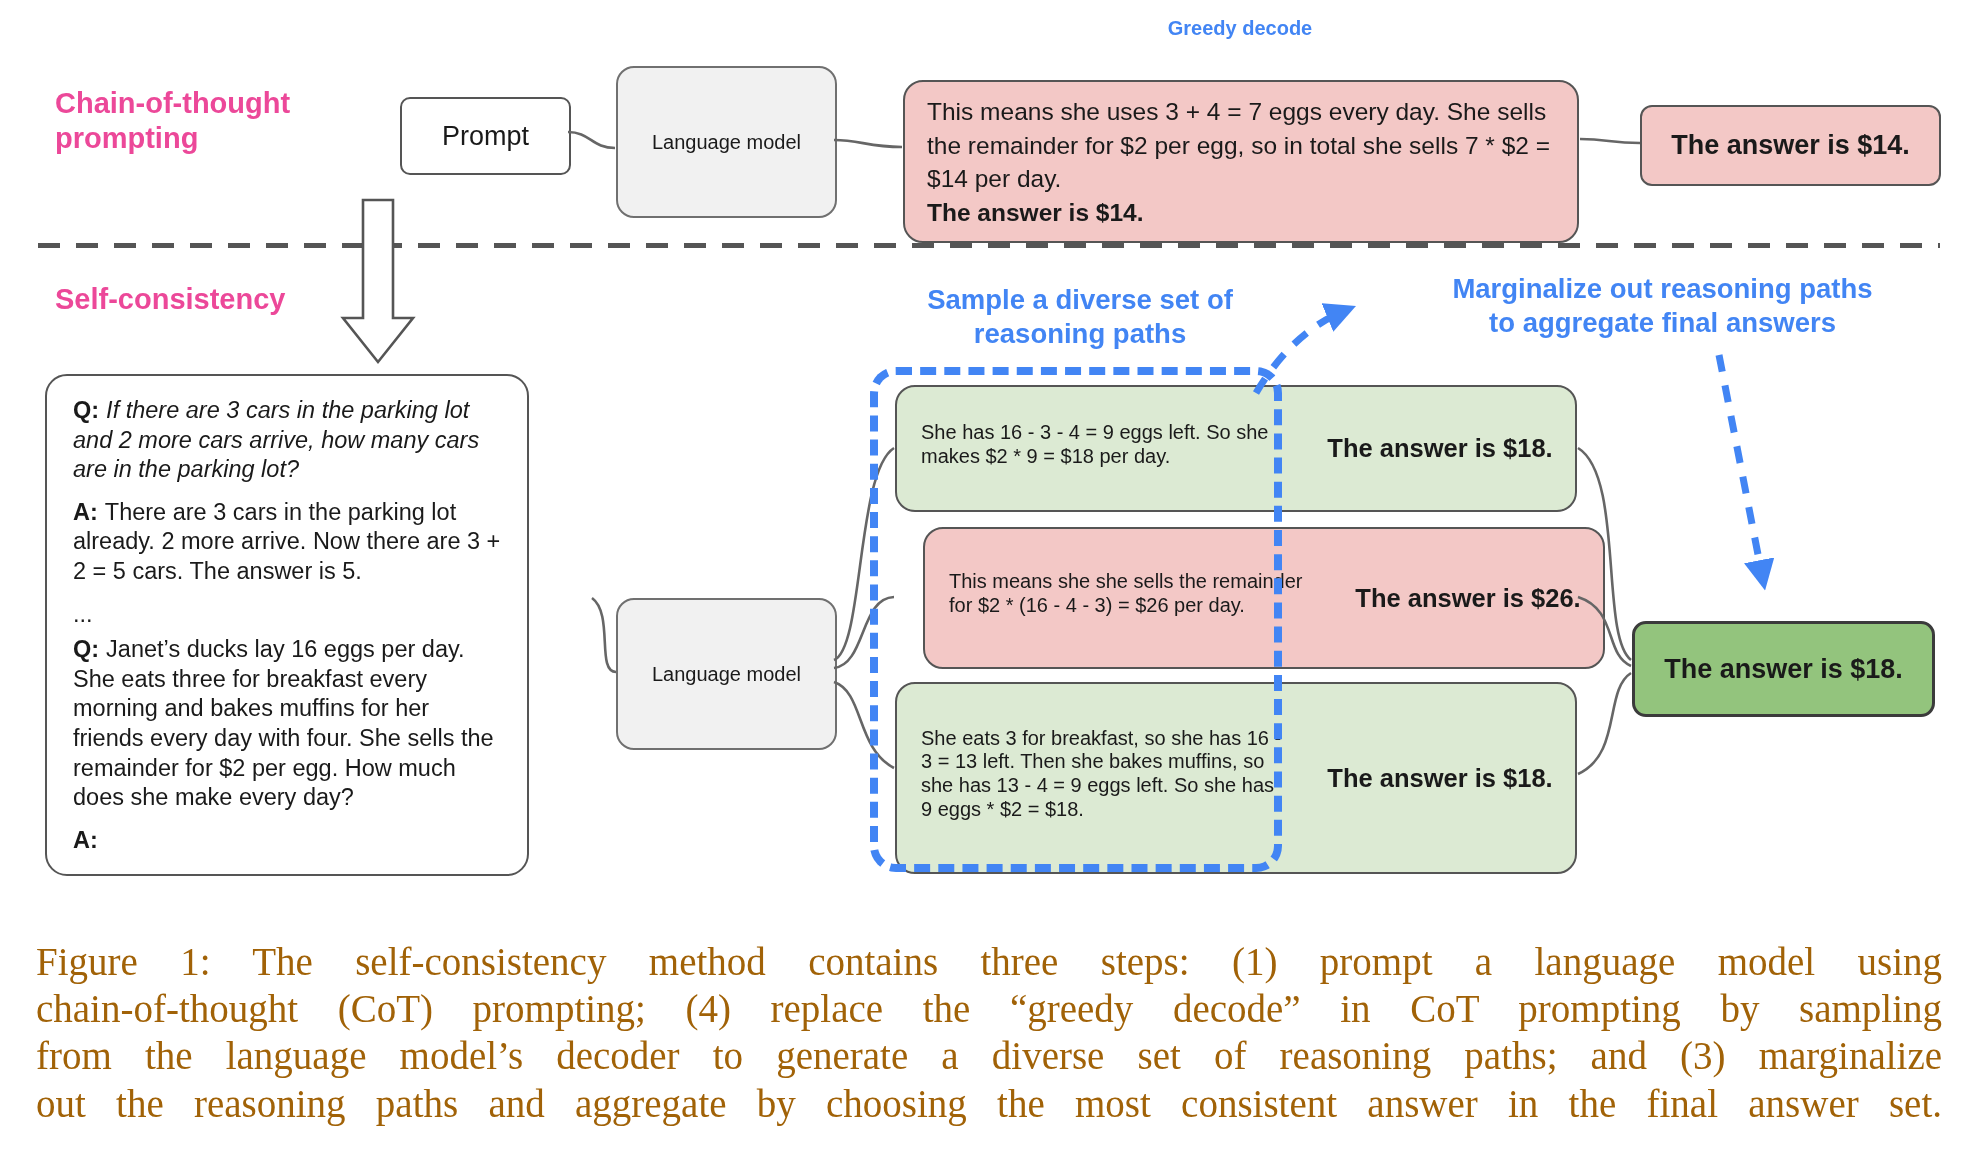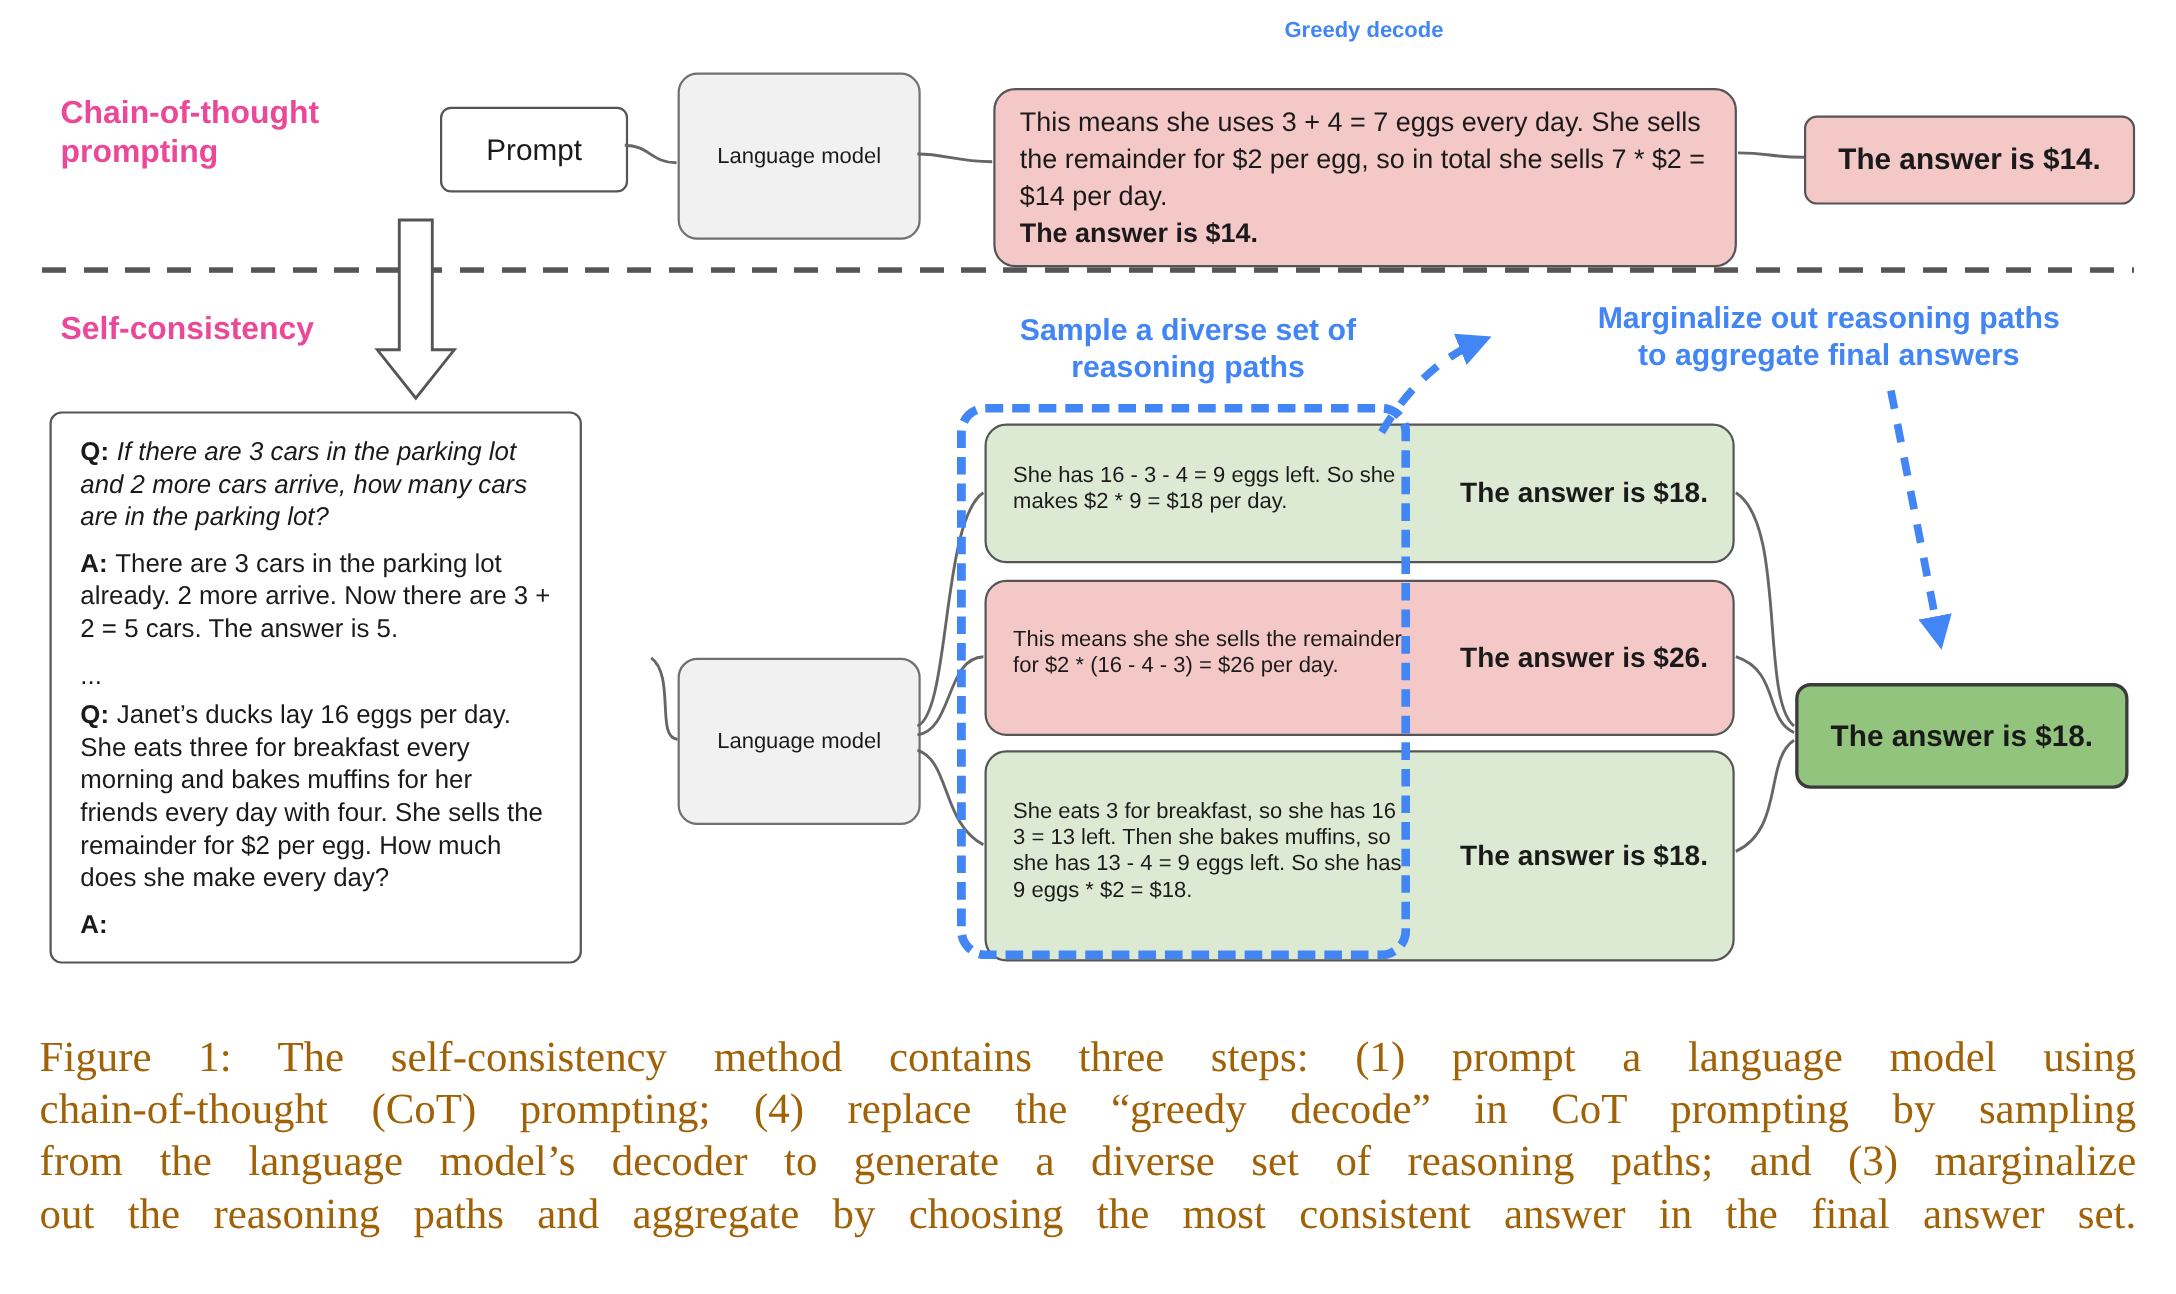"Q: If there are 3" .qbox { border-radius: 11px -> 22px }
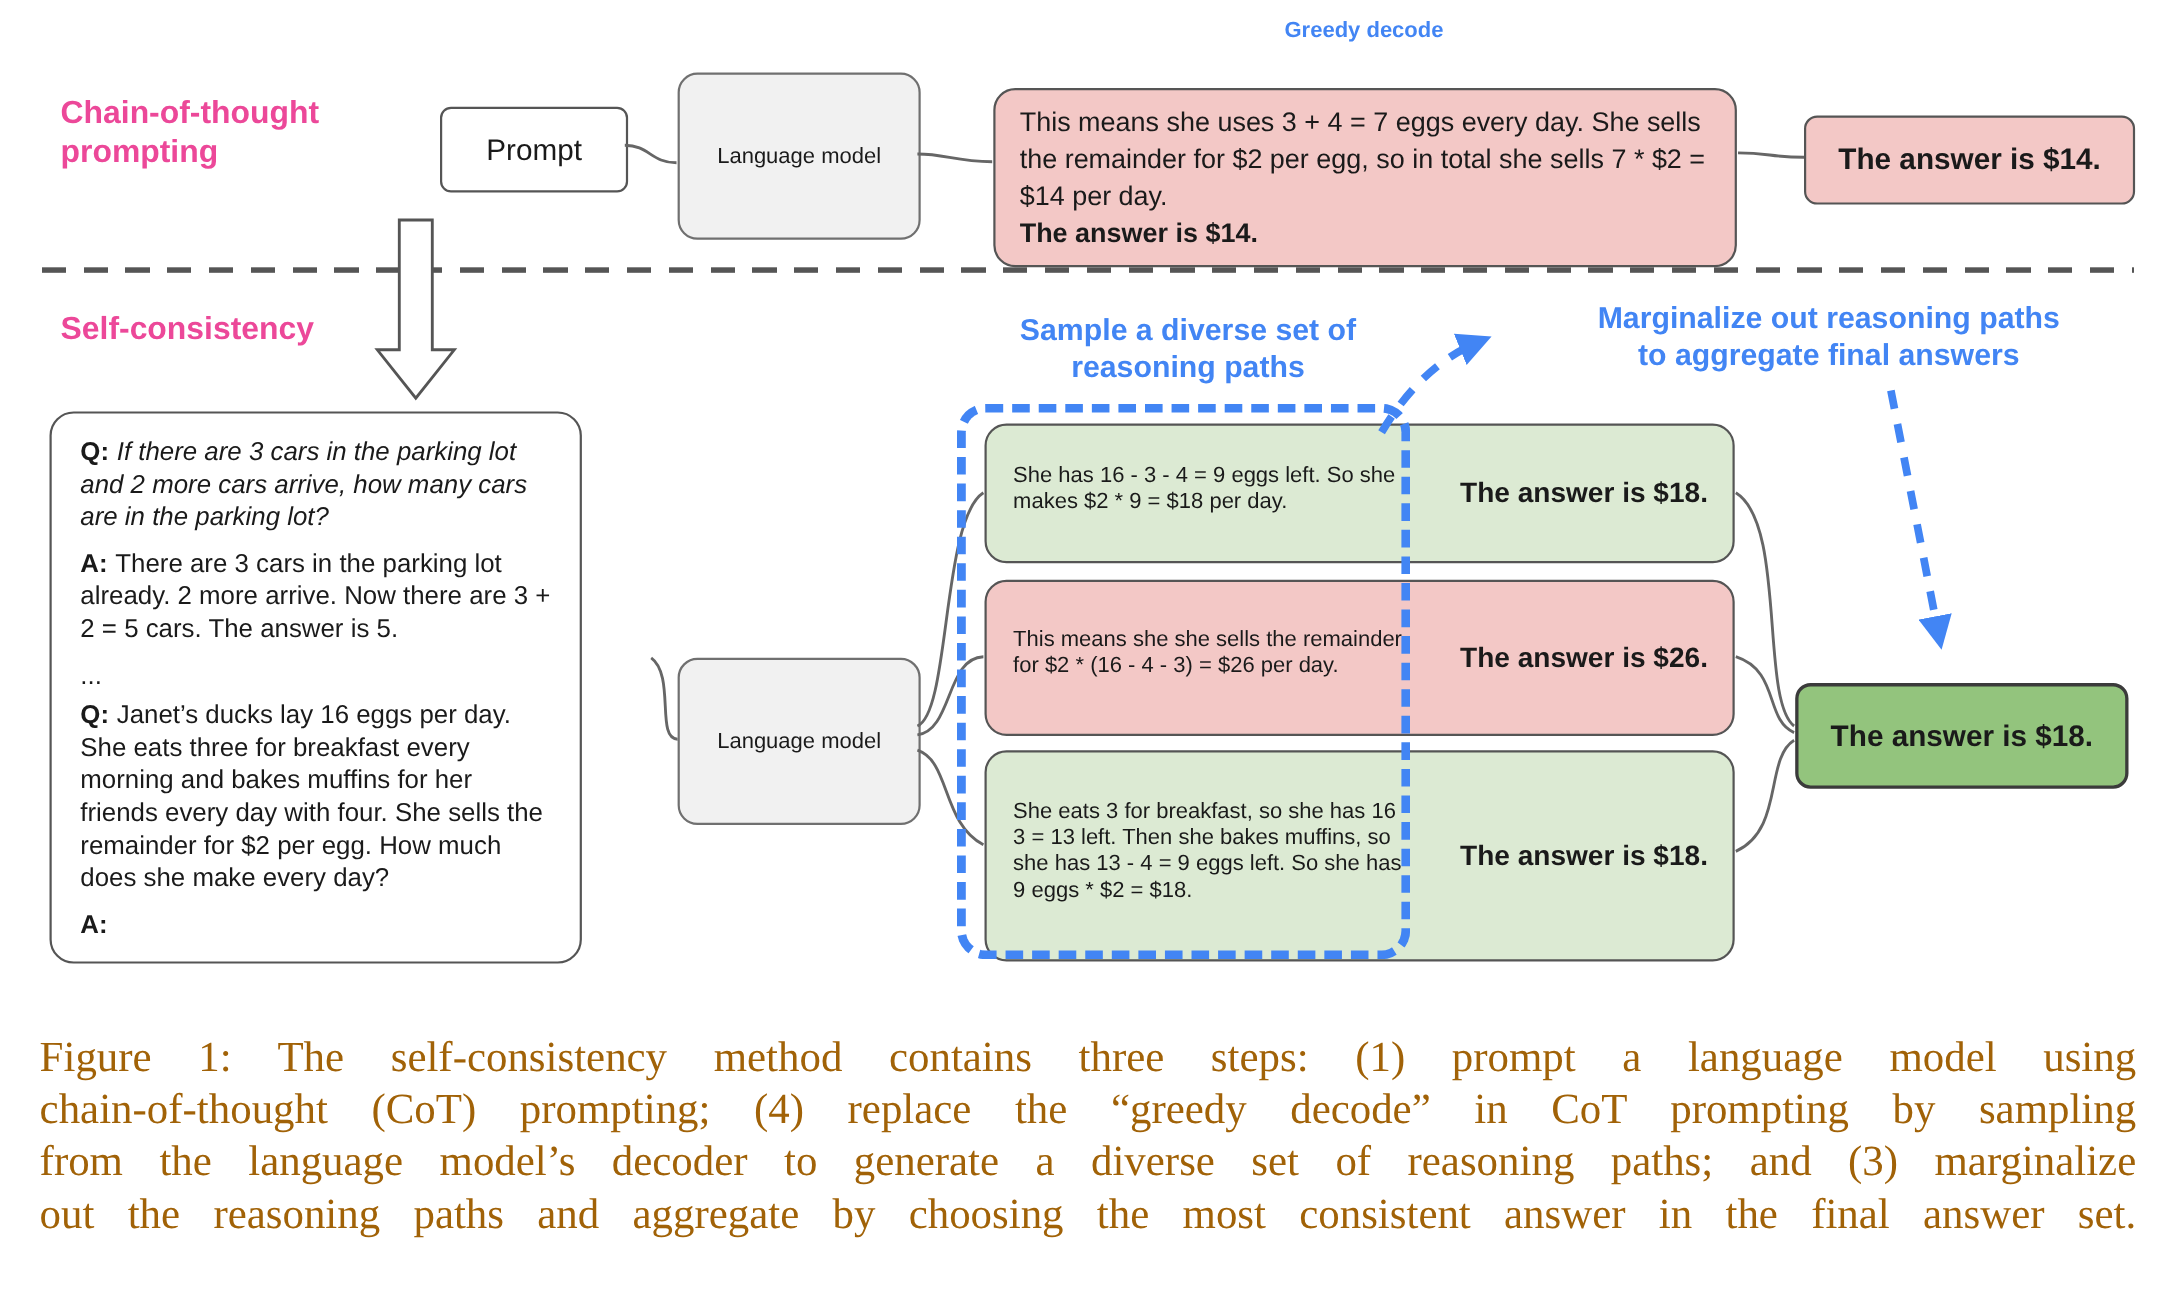"This means she she sells" div.abs { left: 895px -> 923px }
